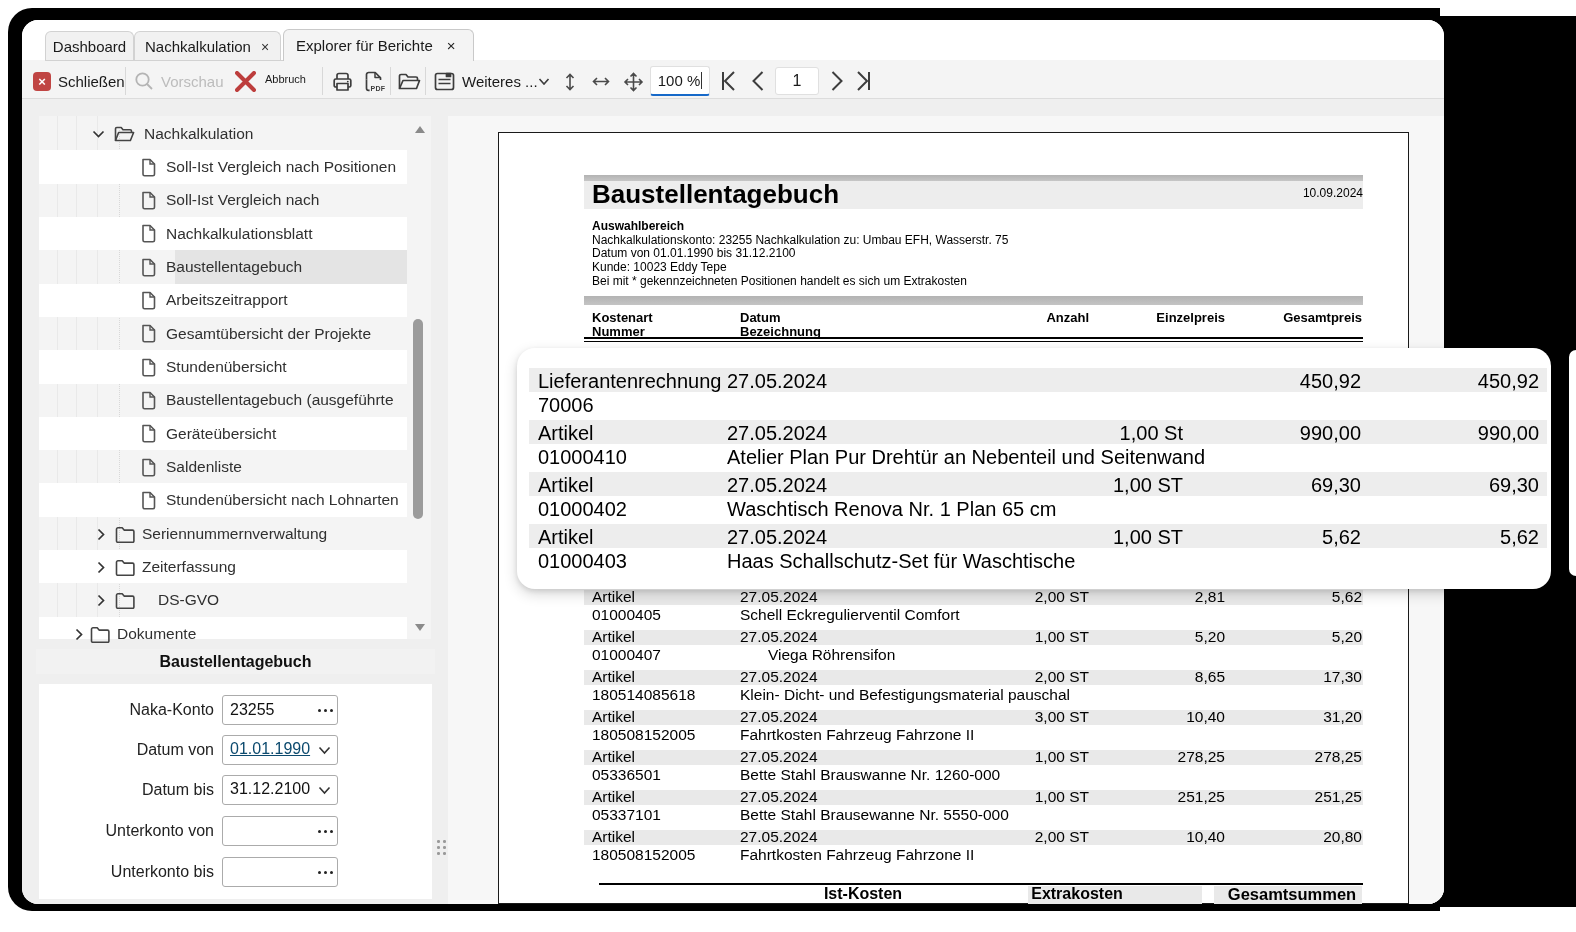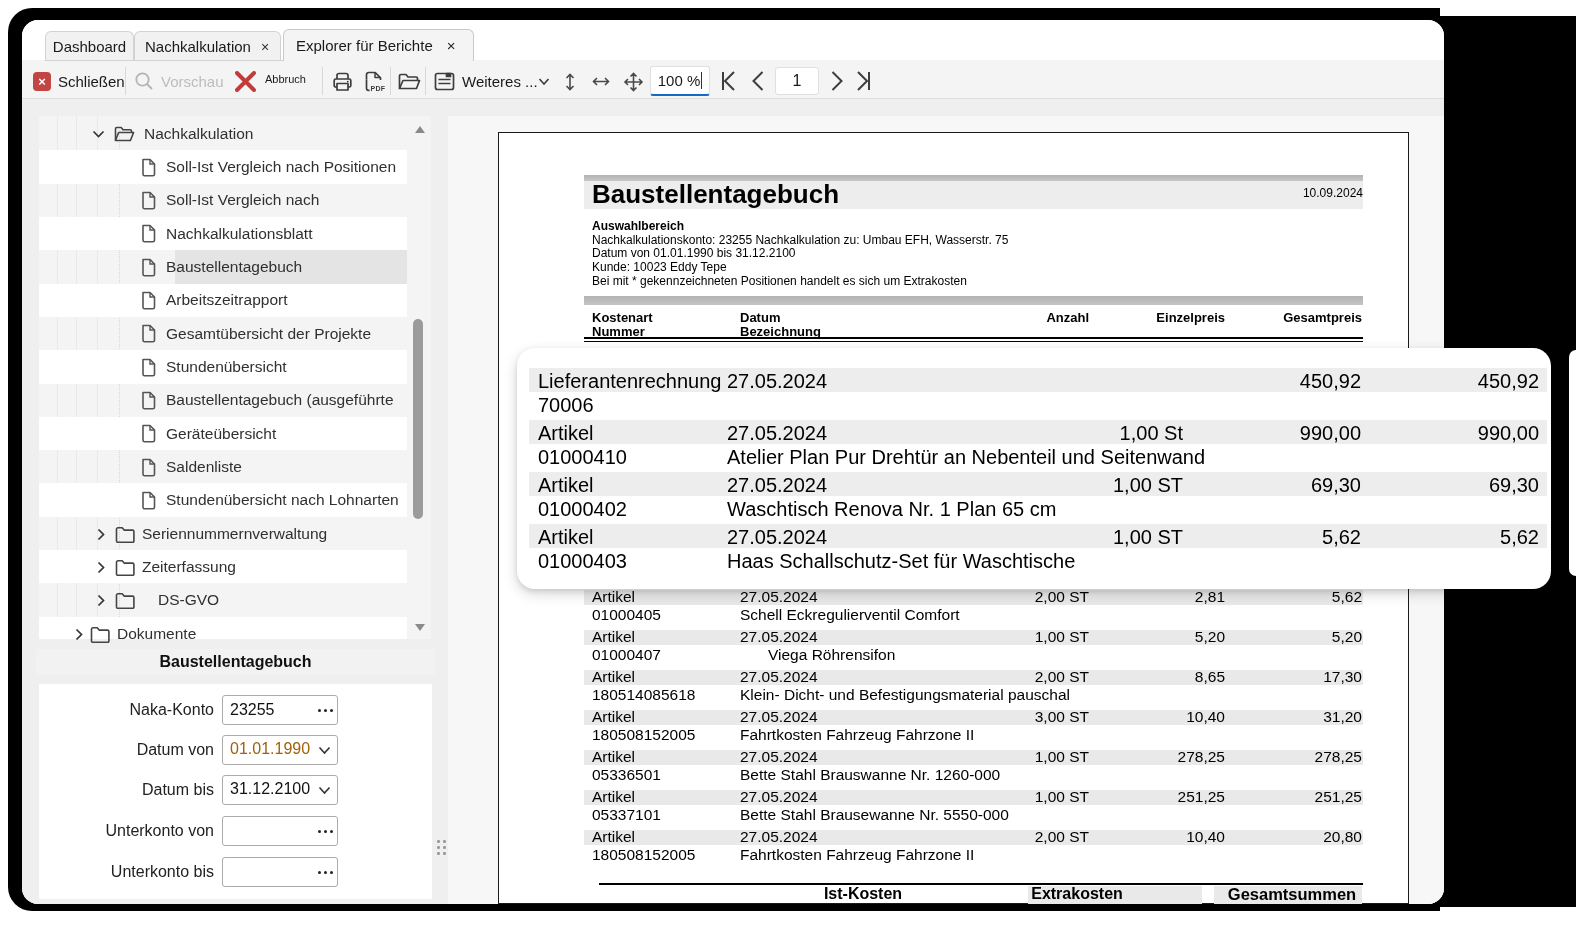"01.01.1990" div.abs { color: #a16207 -> #0c4a6e; text-decoration: none -> underline }
